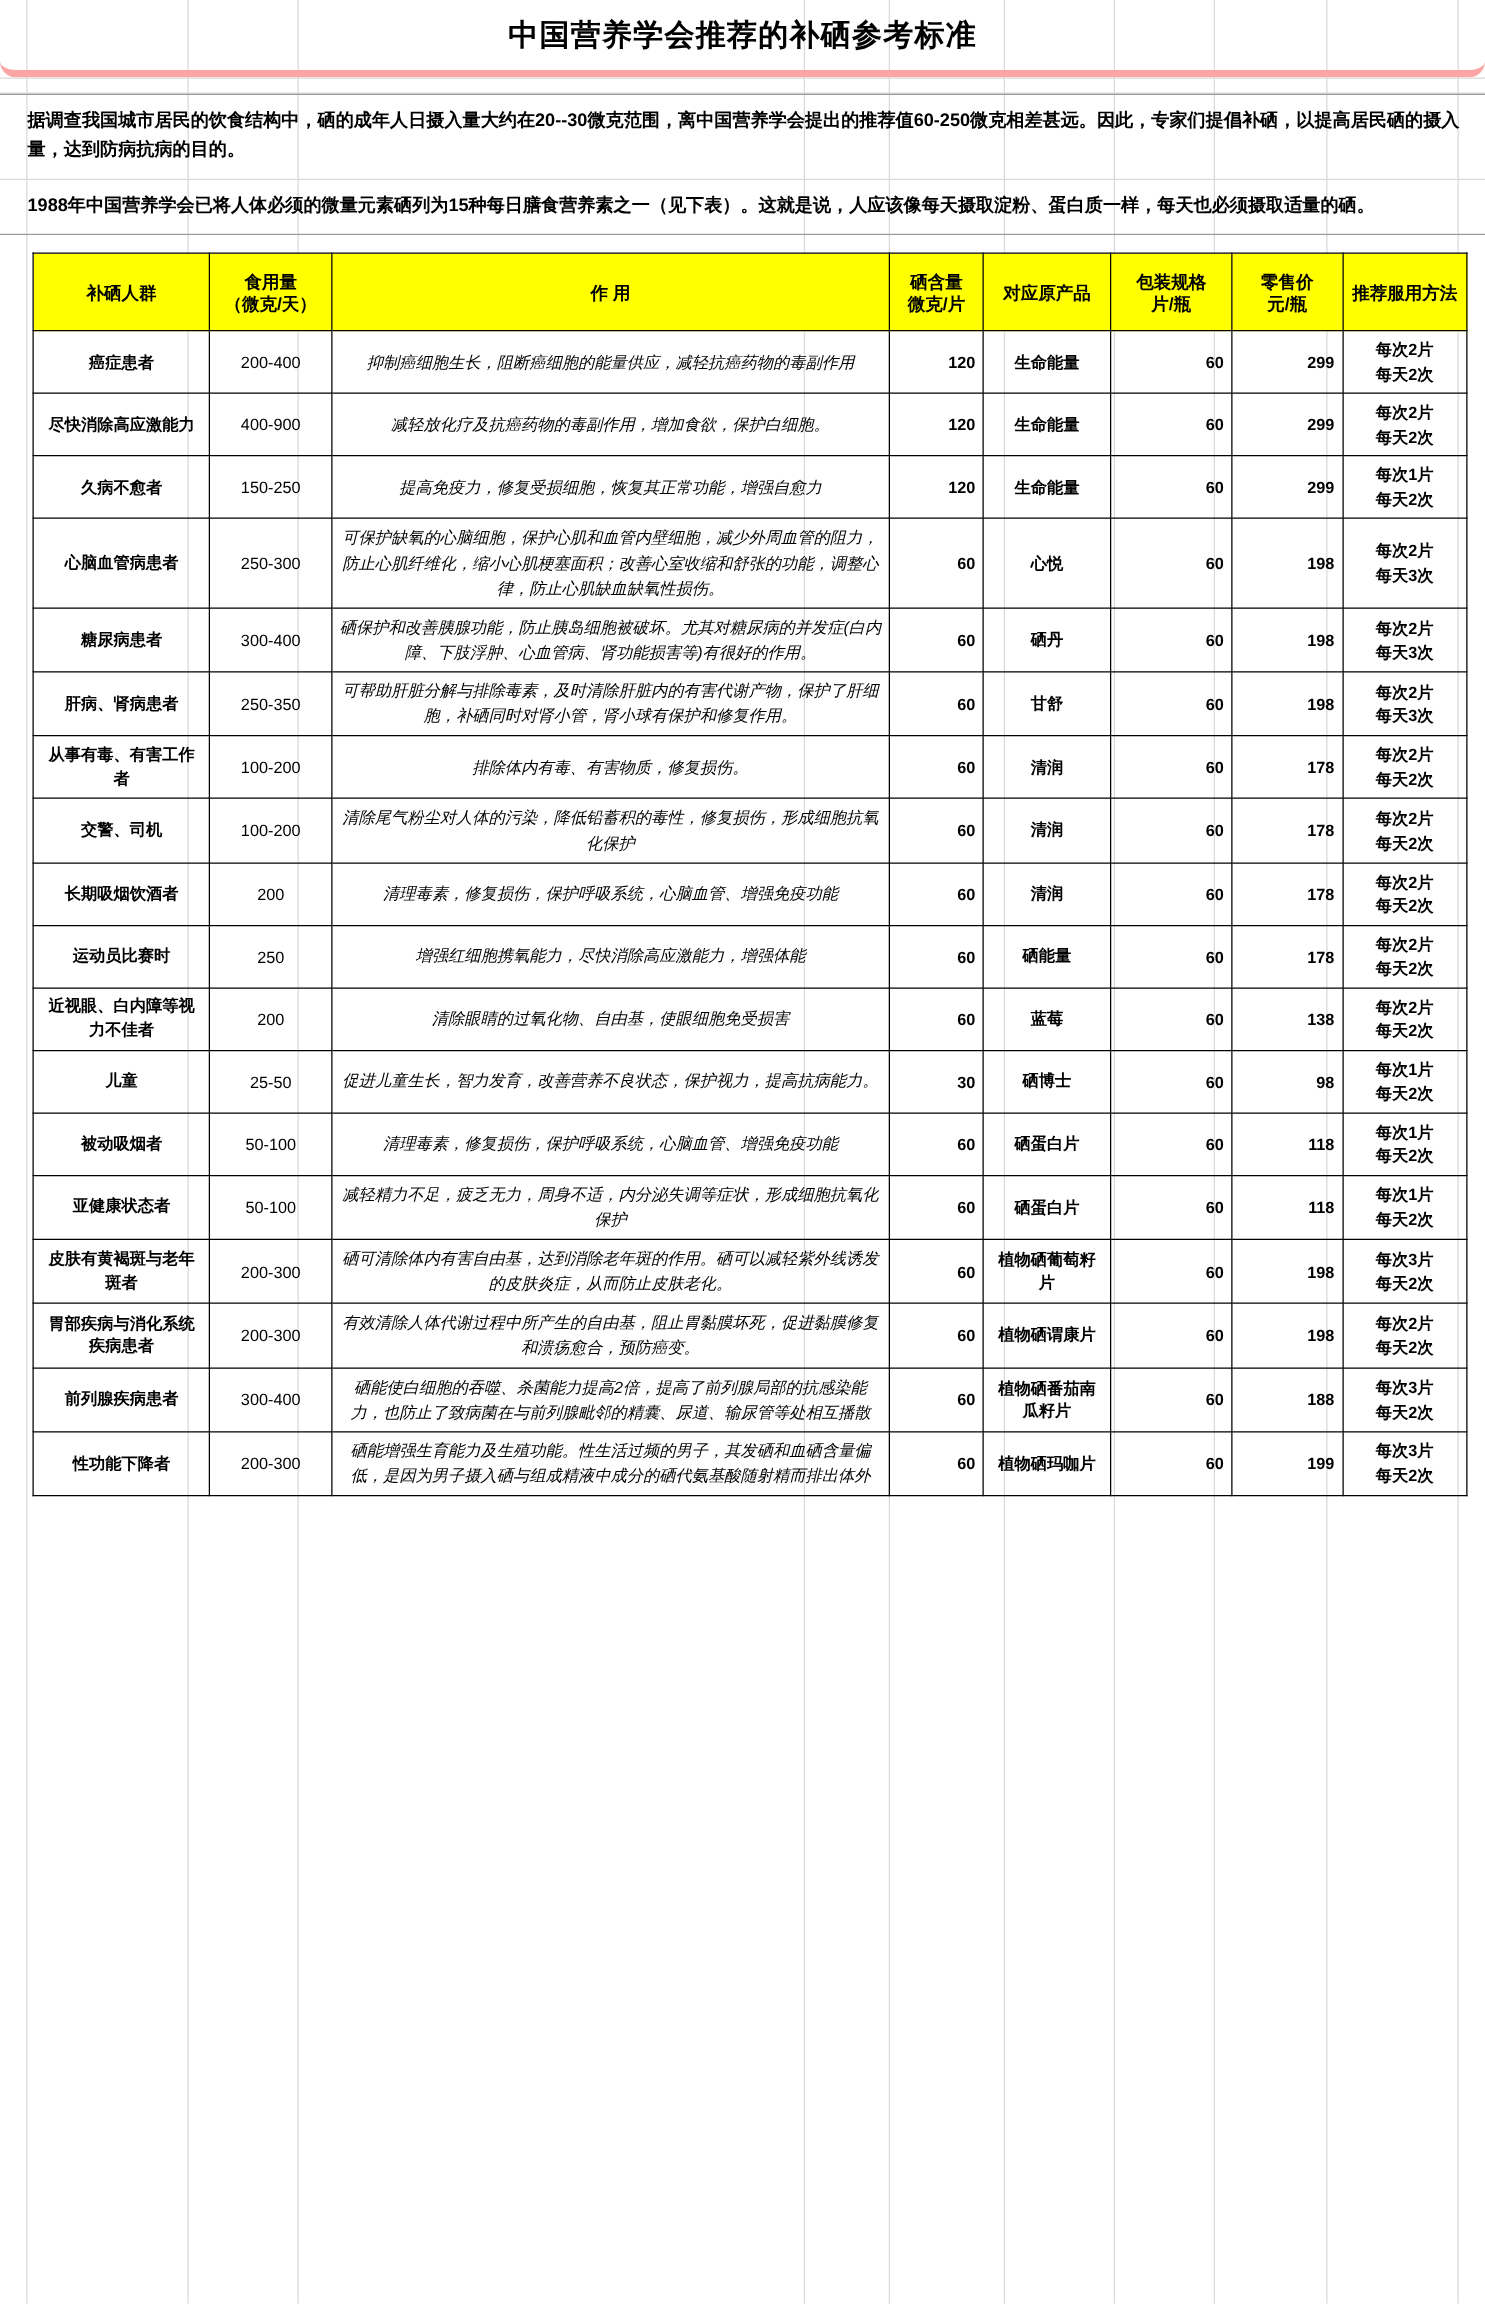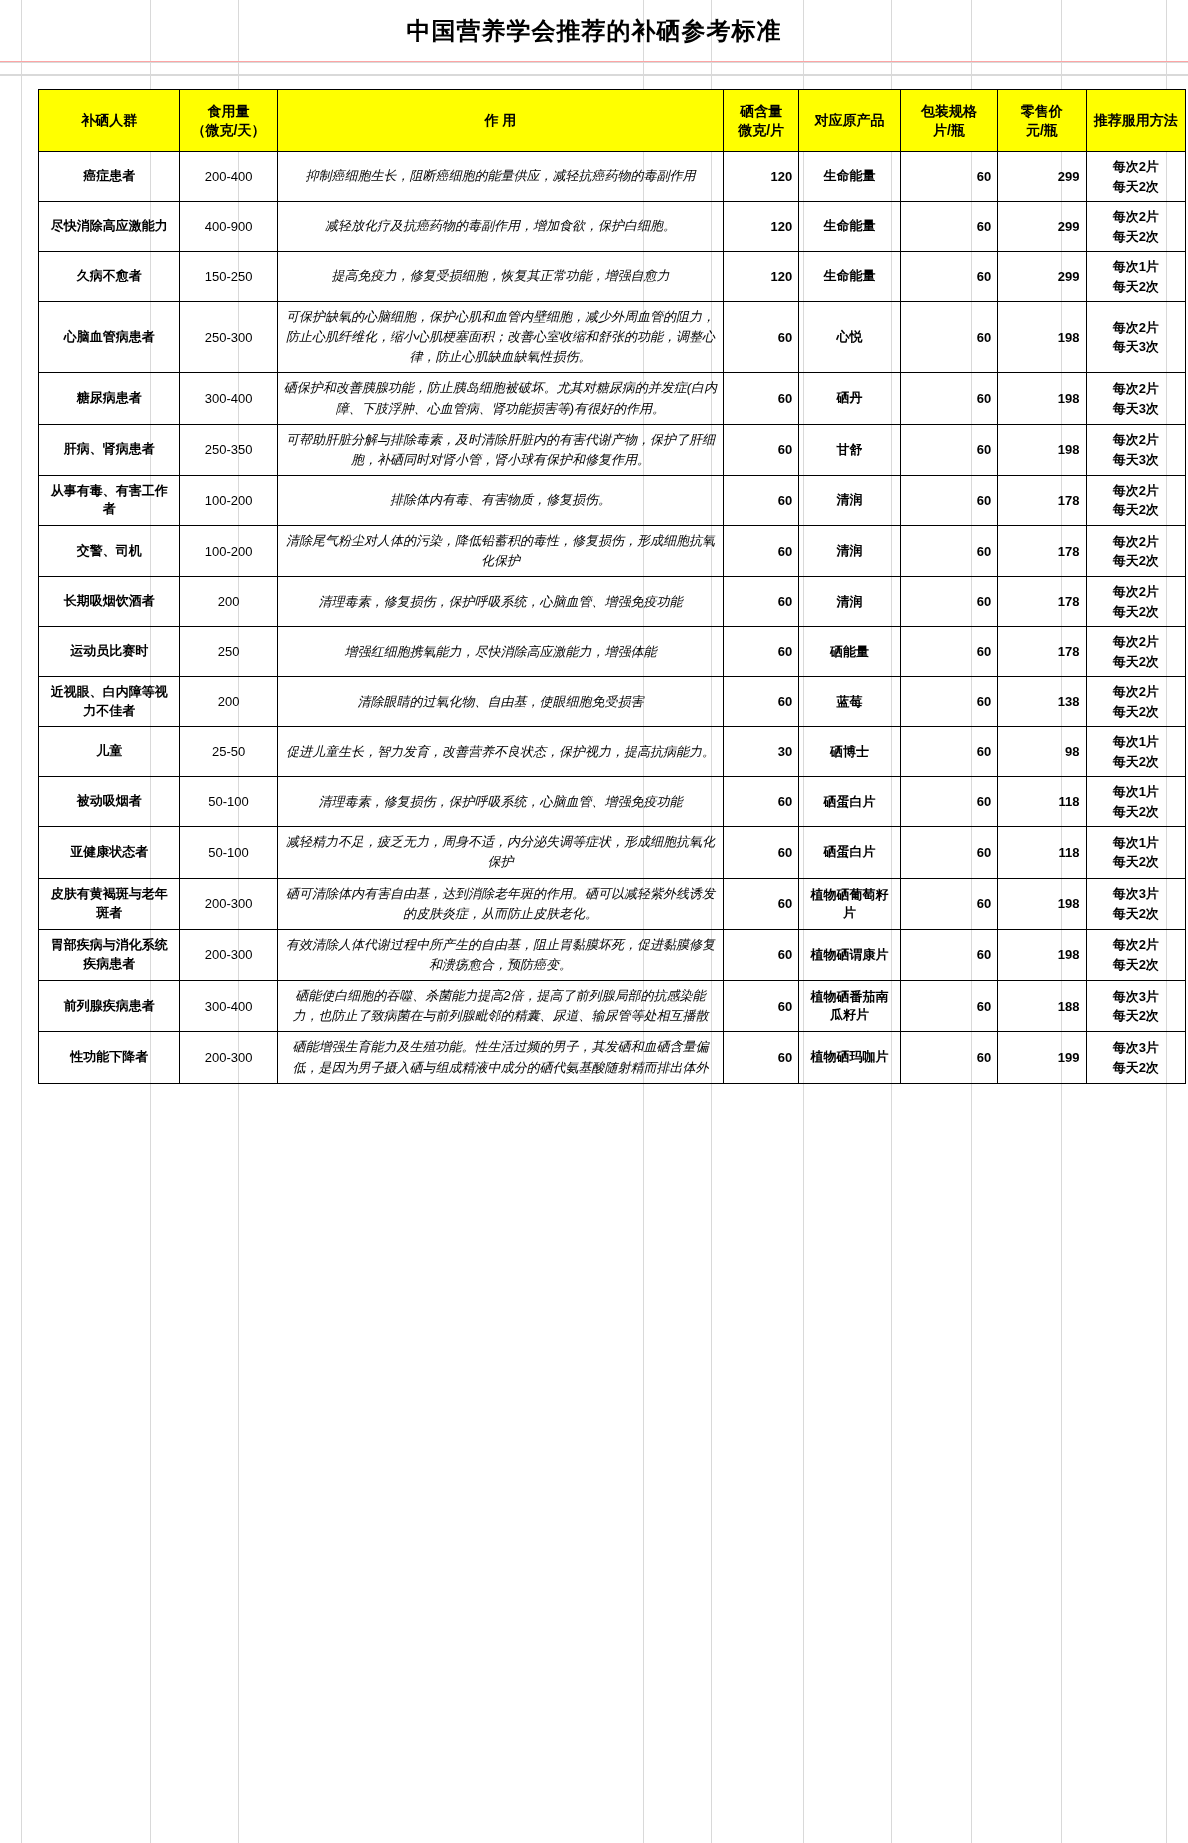"中国营养学会推荐的补硒参考标准" .title-row { border-bottom: 1px solid #fca5a5 -> 6px solid #fca5a5; border-radius: none -> 13px }
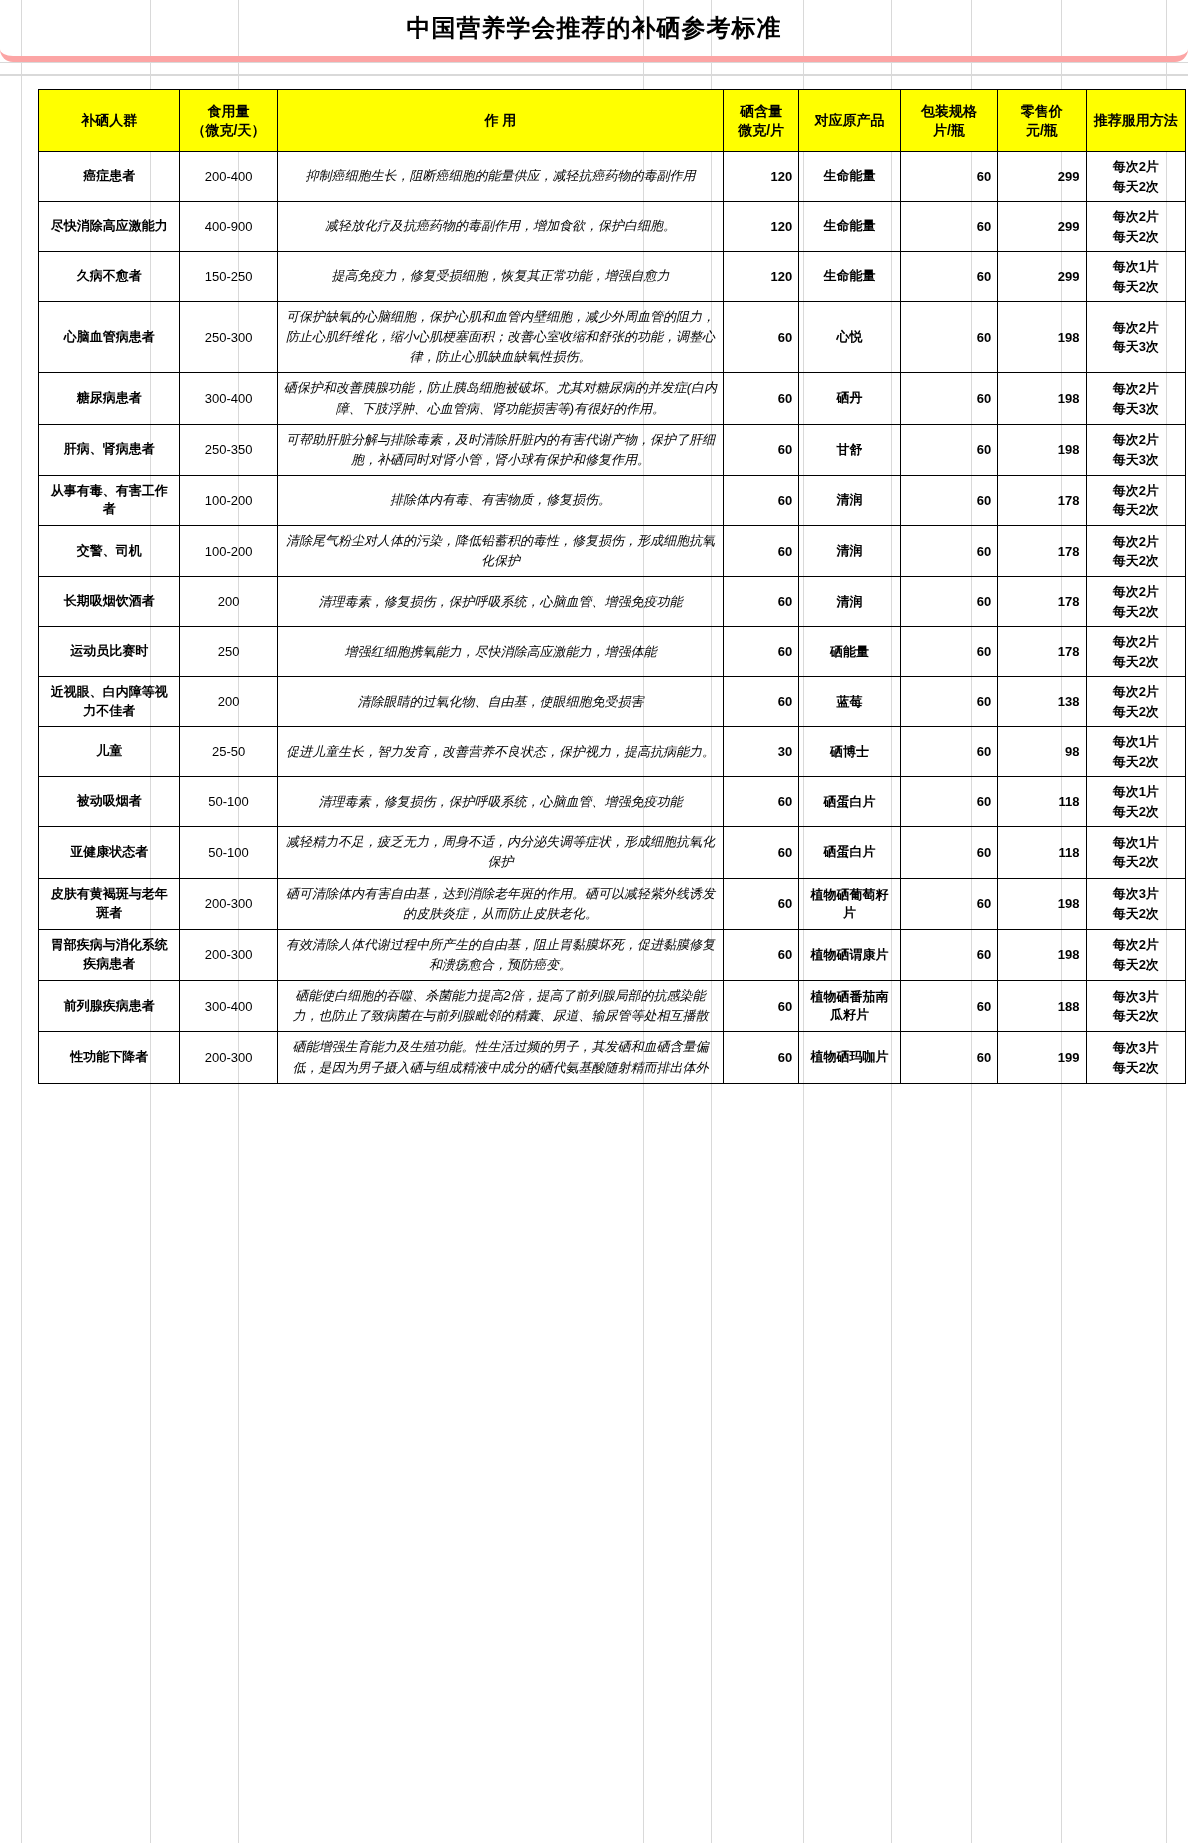"据调查我国城市居民的饮食结构中，硒的成年人日摄入量大约在20--30微克范围，离" div.intro-block { html: none -> <div> <div>据调查我国城市居民的饮食结构中，硒的成年人日摄入量大约在20--30微克范围，离中国营养学会提出的推荐值60-250微克相差甚远。因此，专家们提倡补硒，以提高居民硒的摄入量，达到防病抗病的目的。</div> <div>1988年中国营养学会已将人体必须的微量元素硒列为15种每日膳食营养素之一（见下表）。这就是说，人应该像每天摄取淀粉、蛋白质一样，每天也必须摄取适量的硒。</div> </div> }
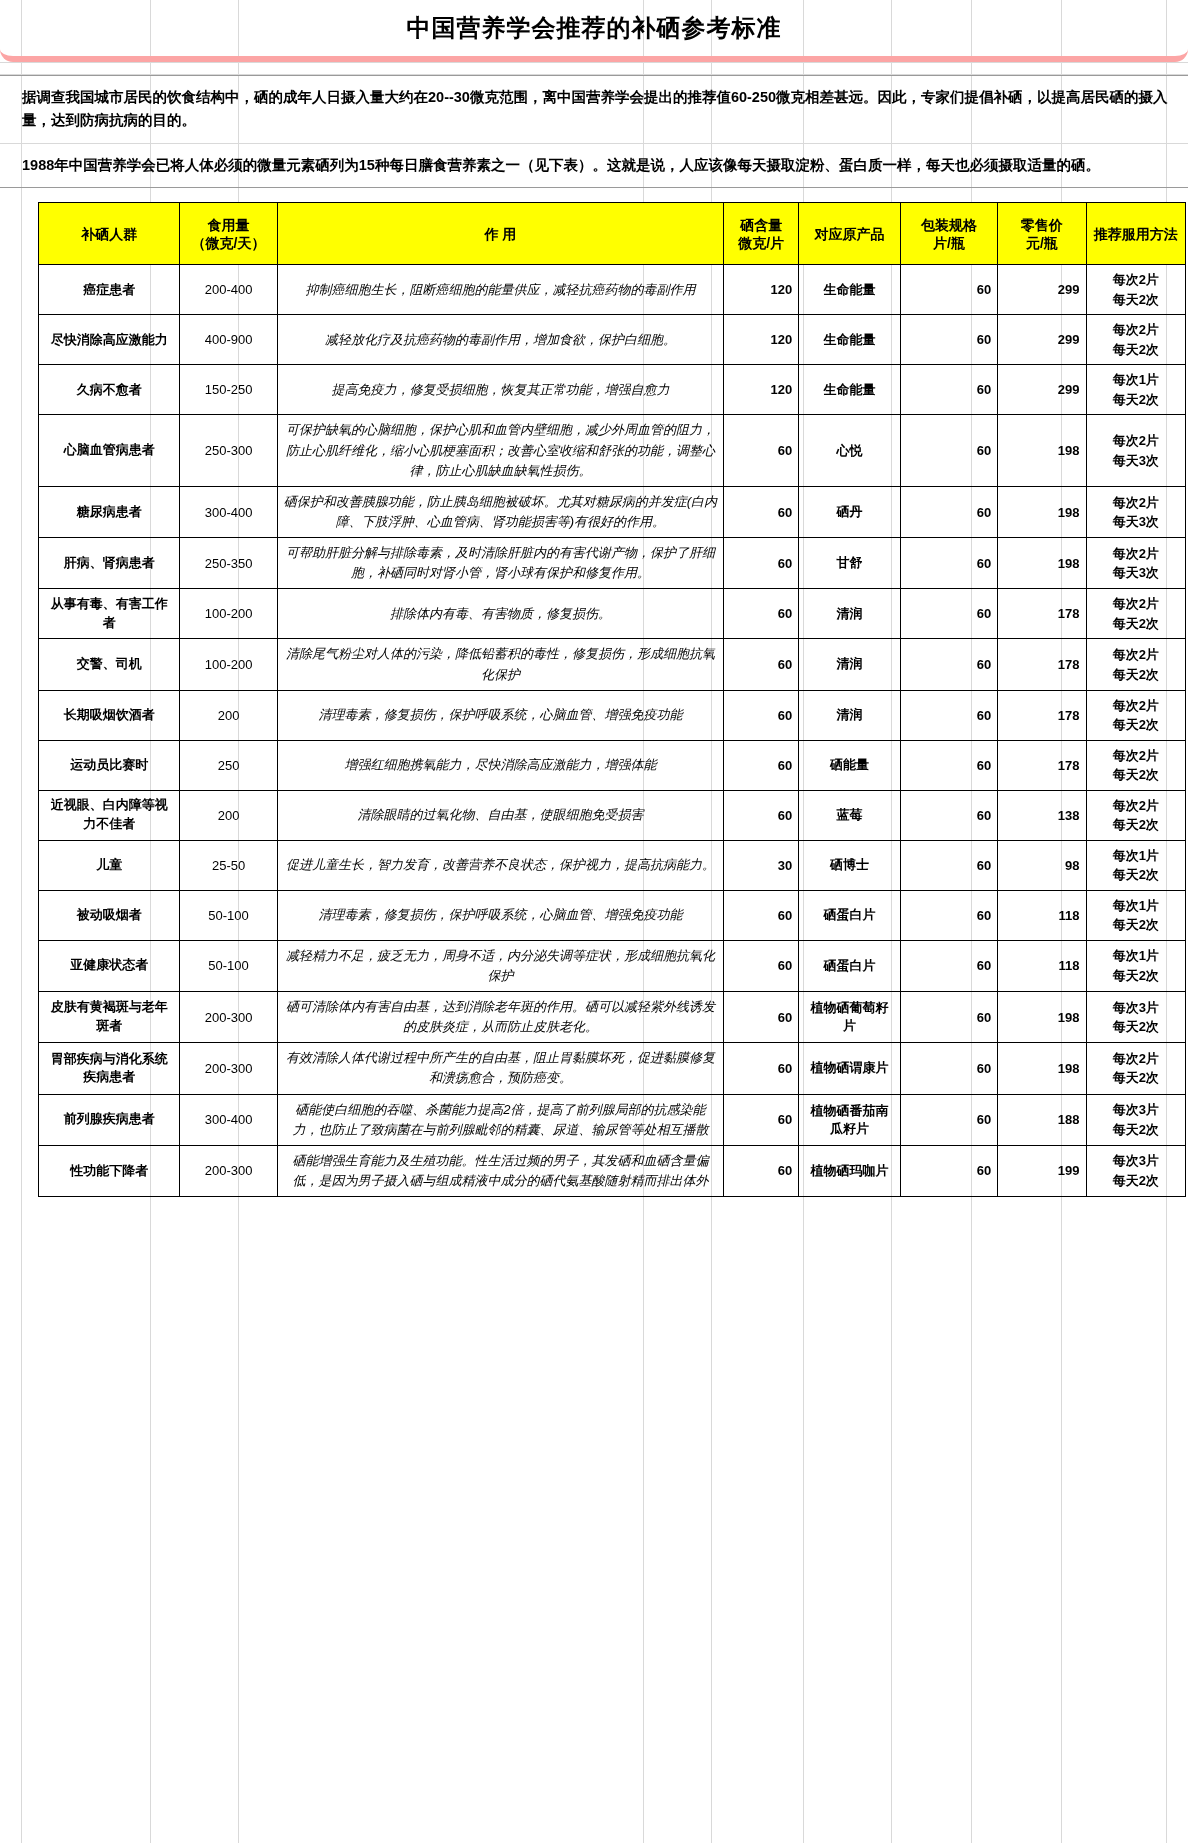"补硒人群" table.main { margin-left: 16px -> 4px }
